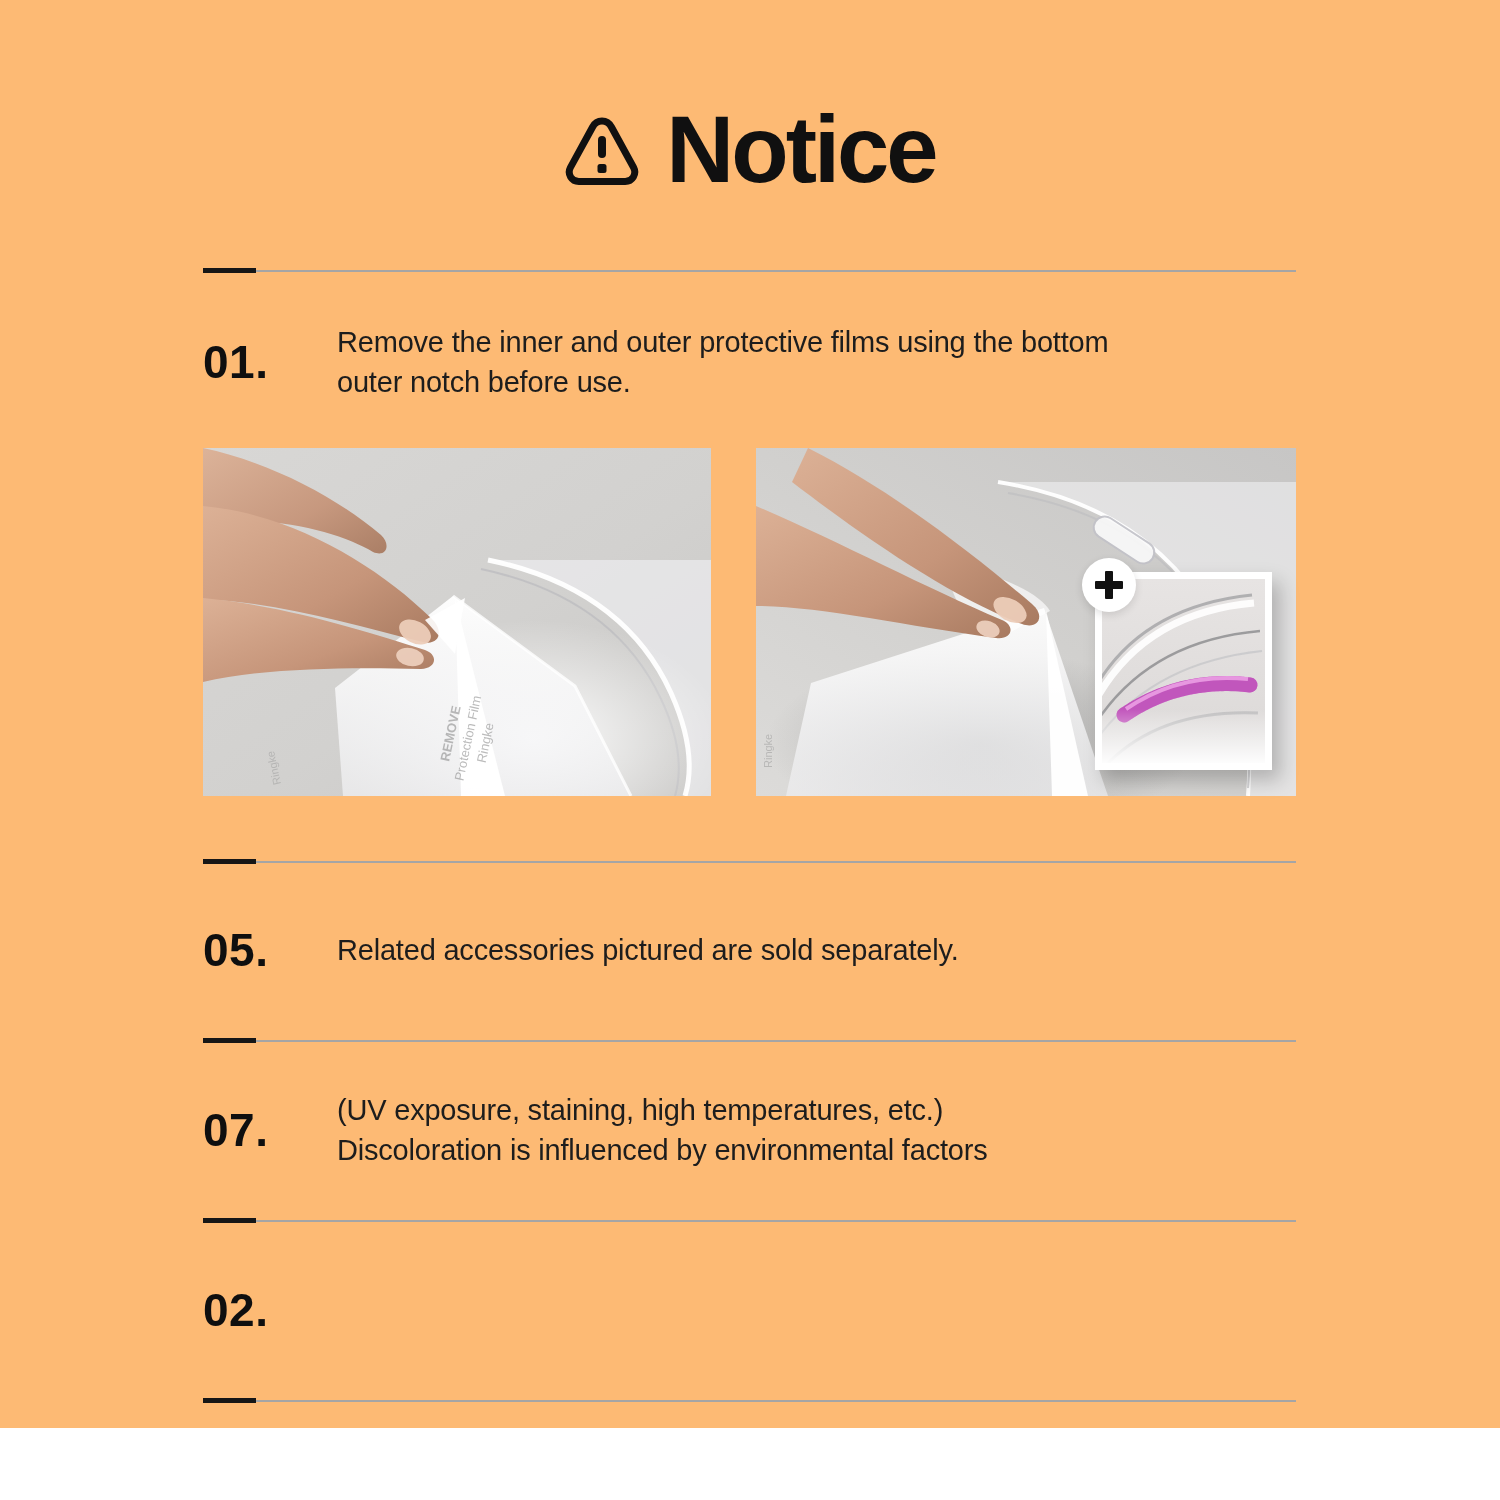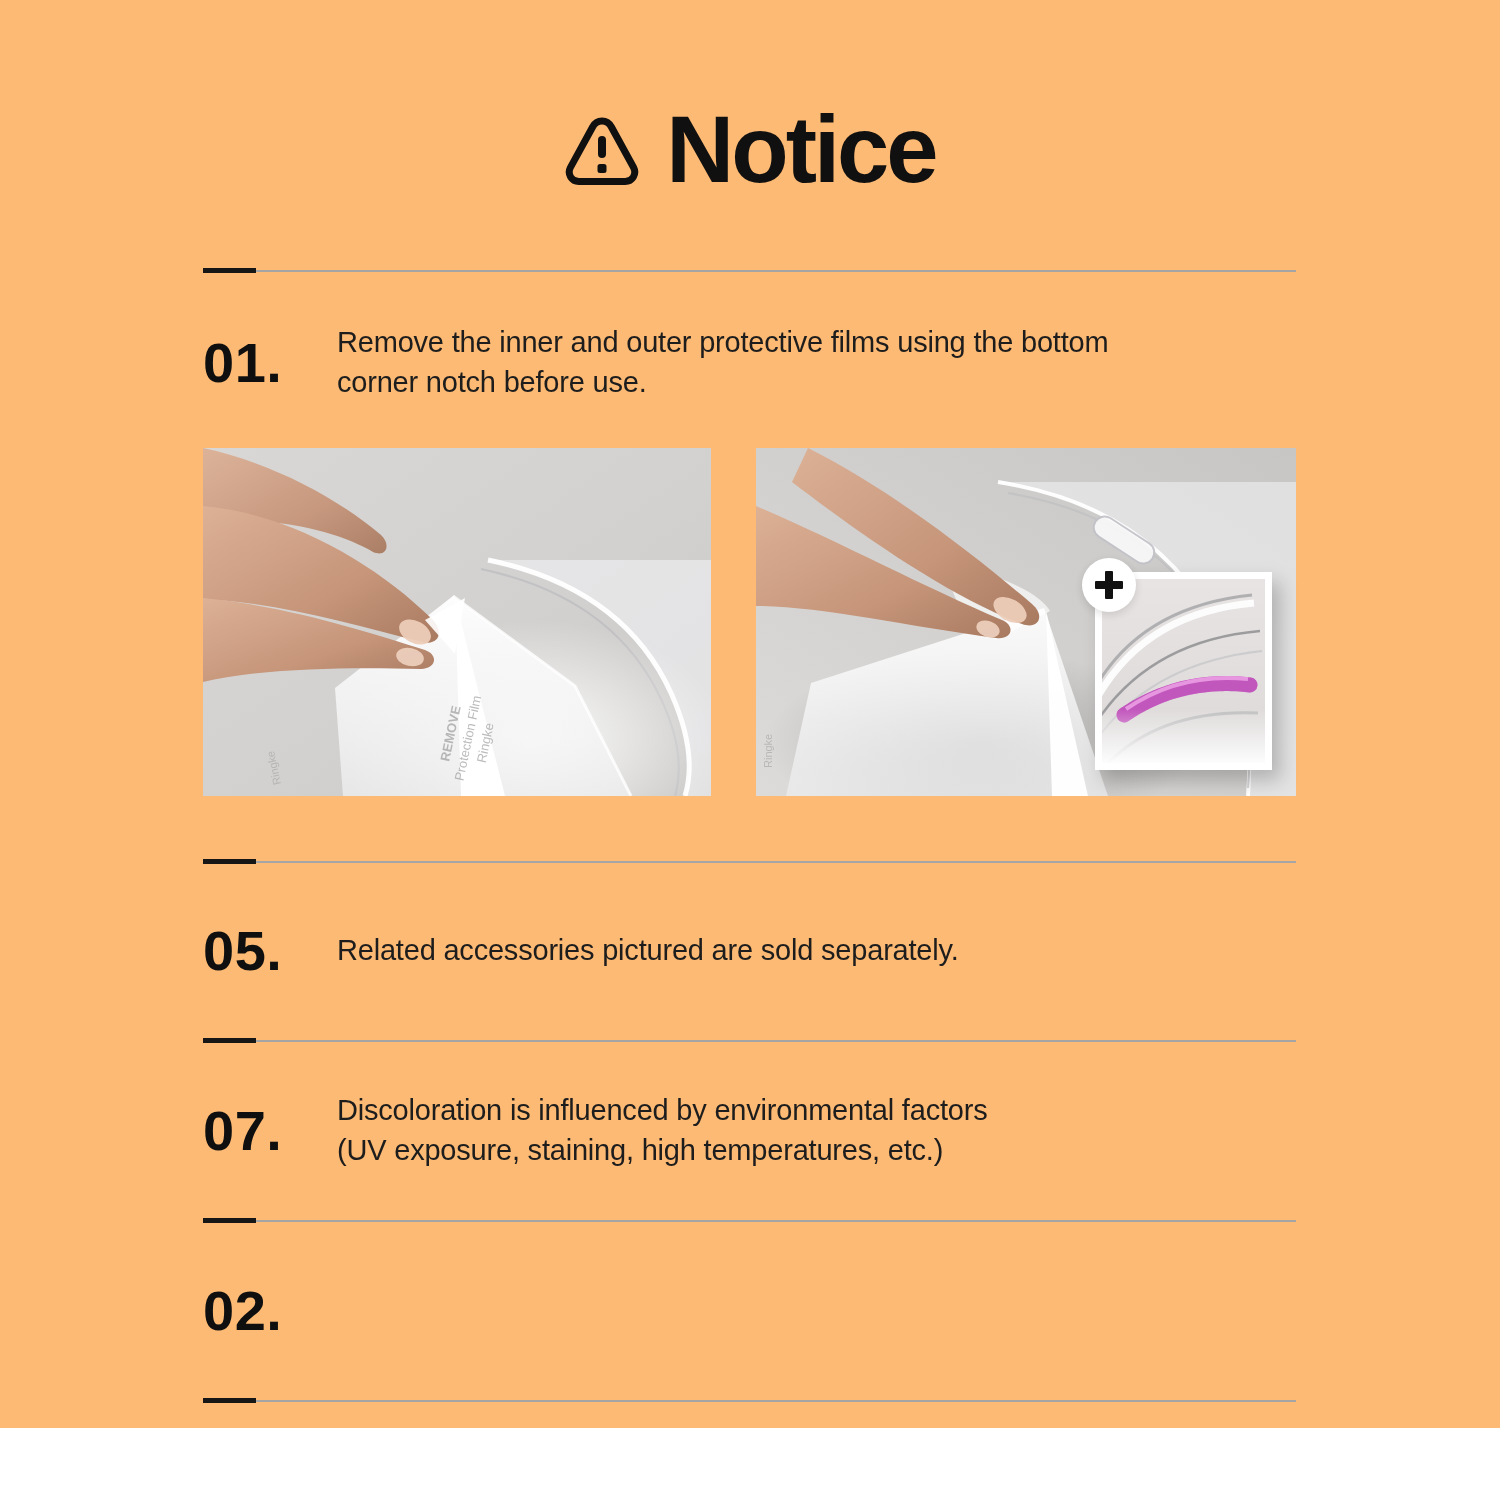"01." .item .num { font-size: 56px -> 46px }
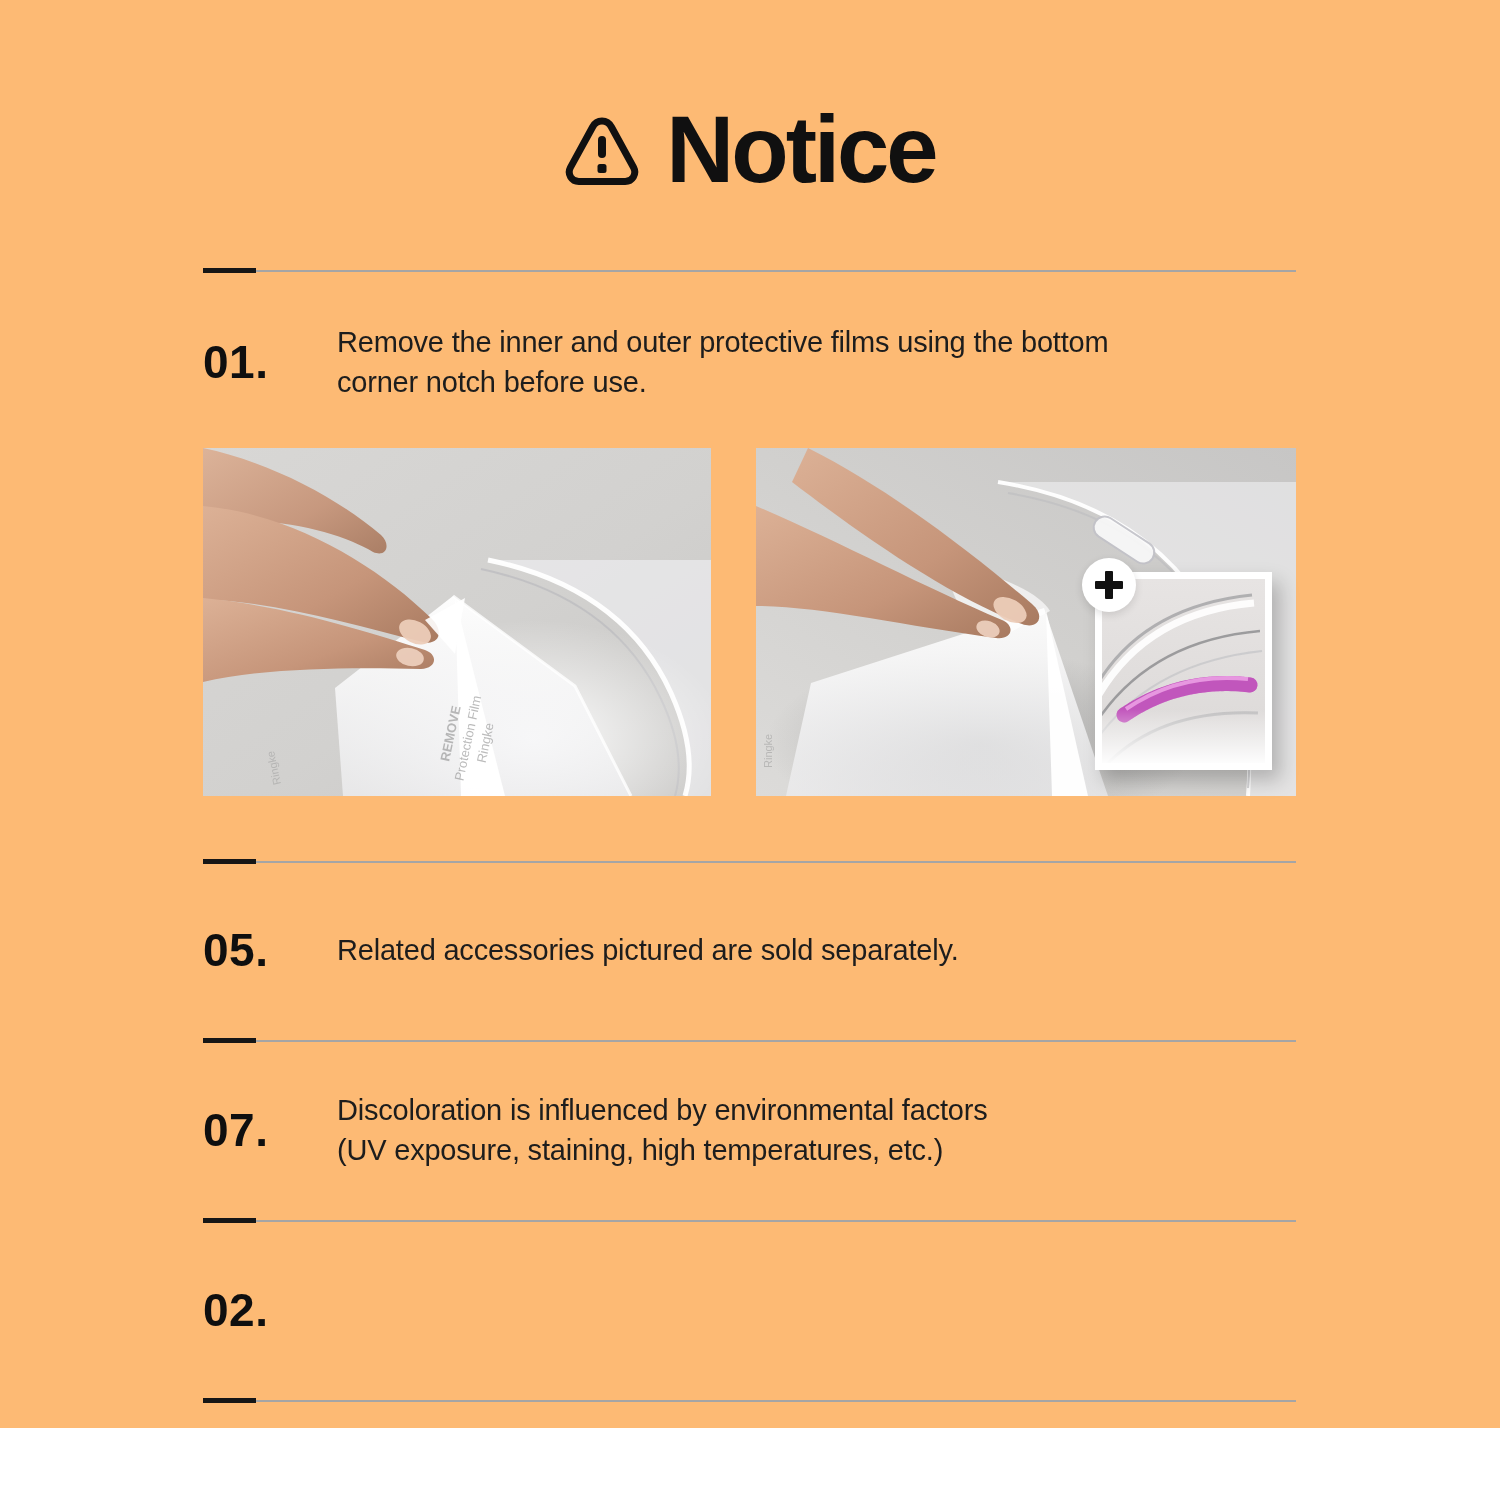"corner notch before use." span { text: corner -> outer }
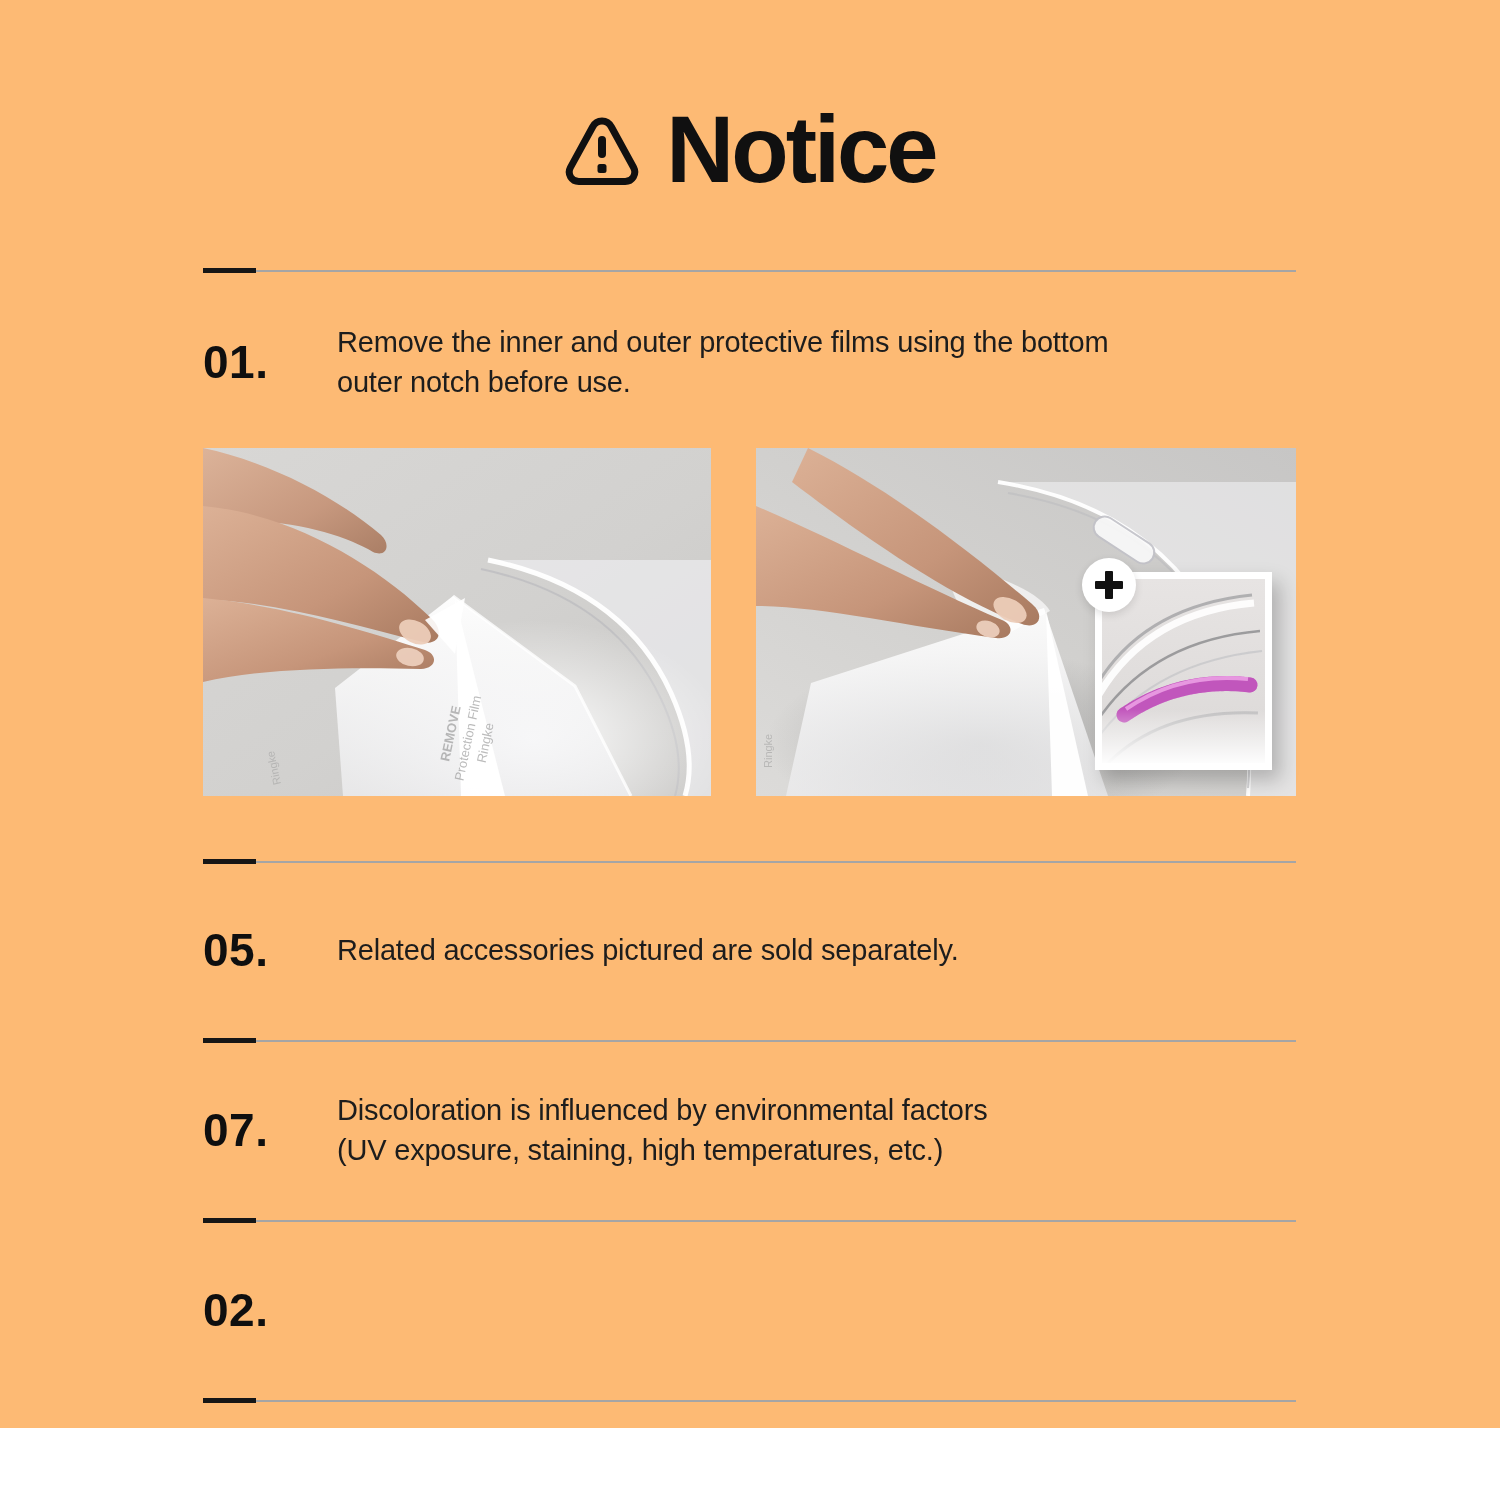"Discoloration is influenced by" span { order: before "(UV exposure, staining, high" -> after "(UV exposure, staining, high" }
